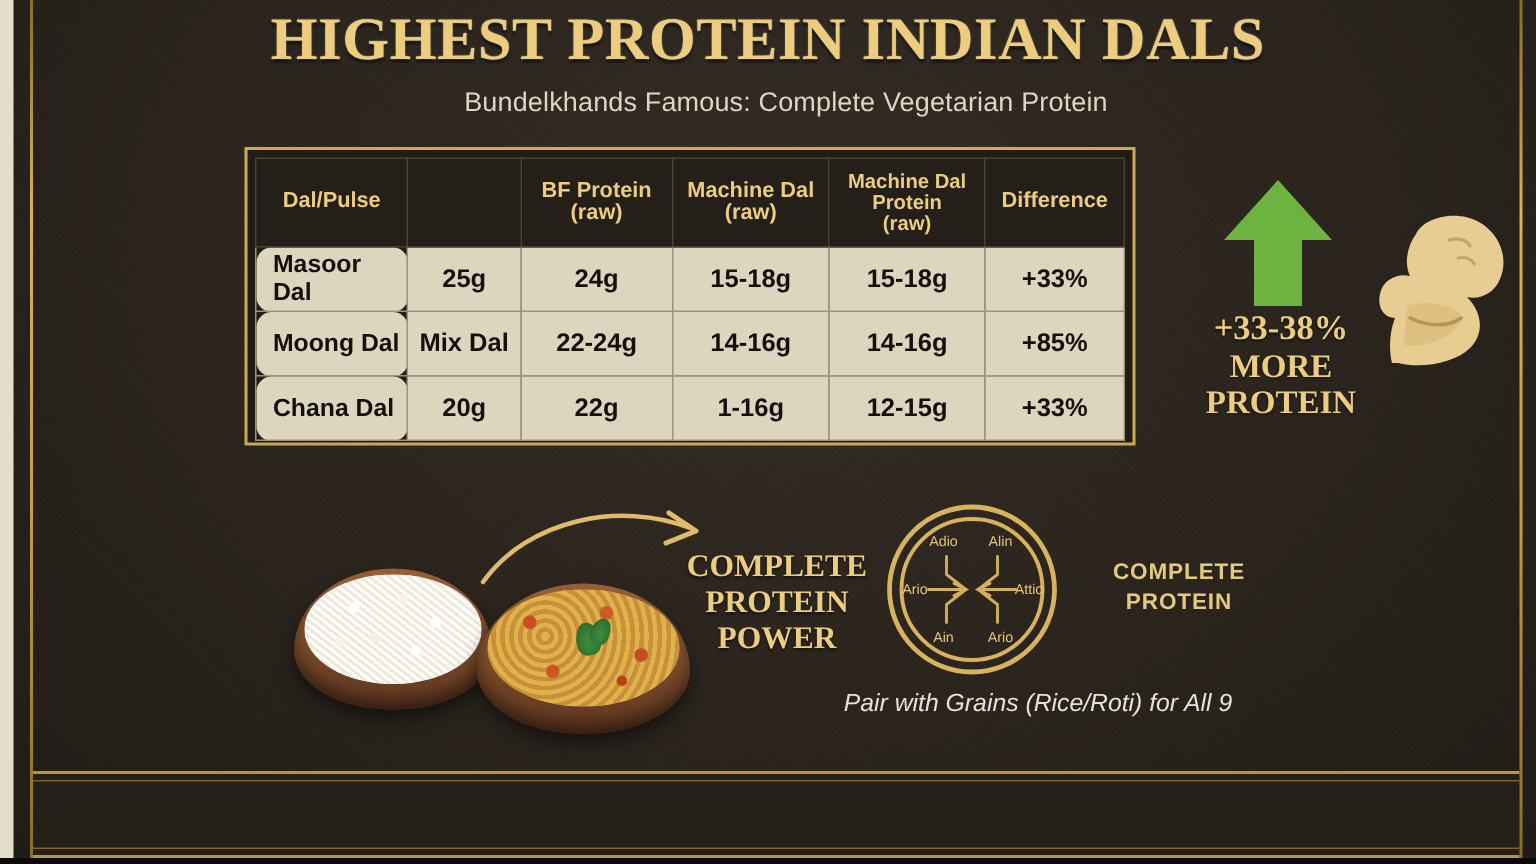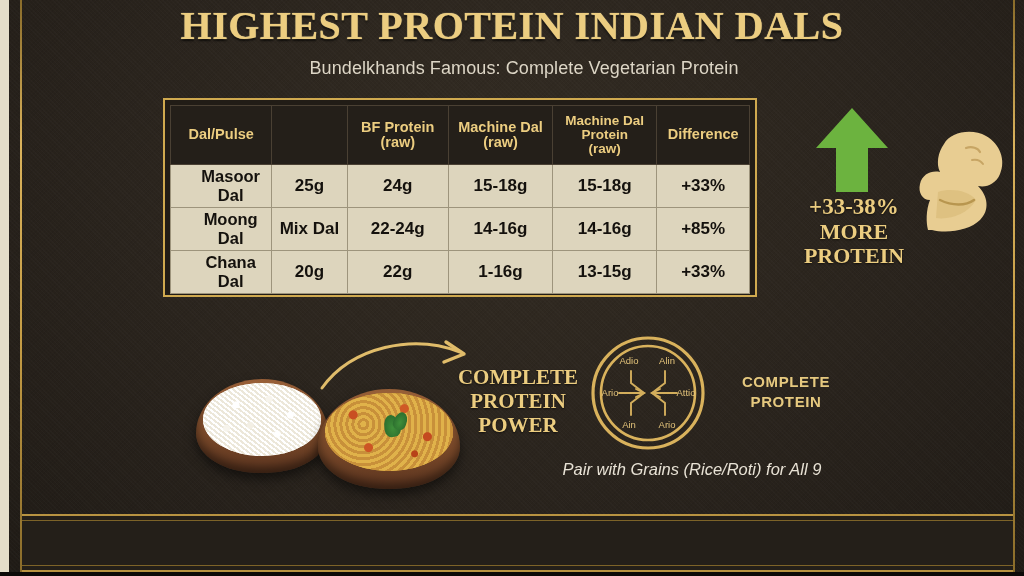"Masoor Dal" table.dal tbody td.name { border-radius: none -> 10px; padding-left: 21px -> 11px; text-align: center -> left }
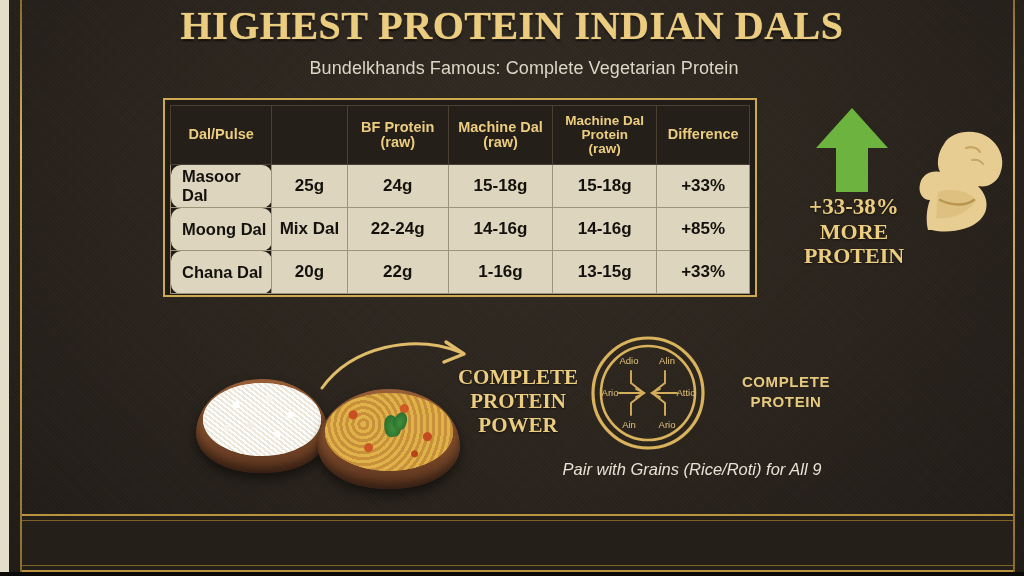"+33-38%" .callout { top: 104px -> 116px }
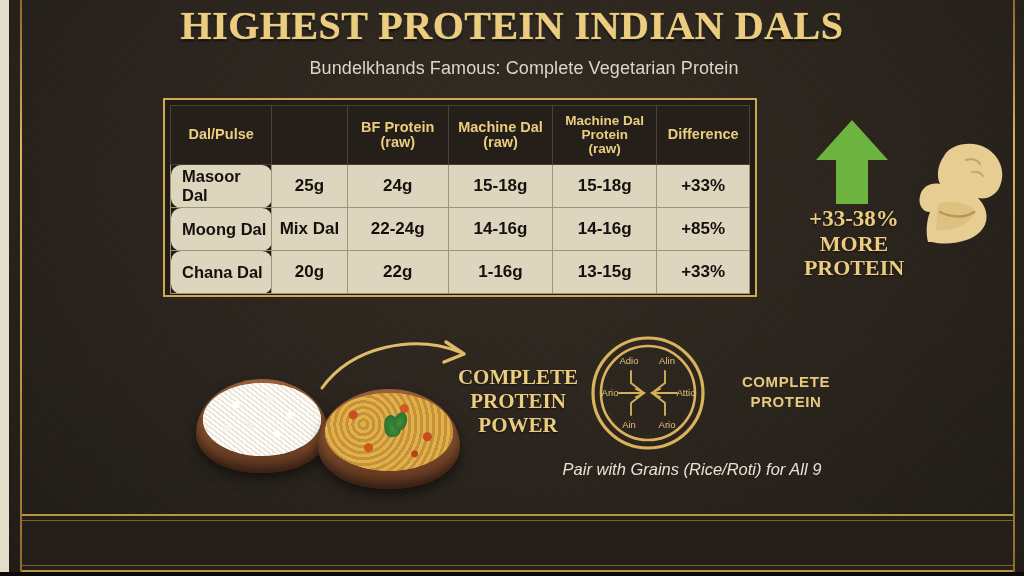"13-15g" td { text: 13-15g -> 12-15g }
